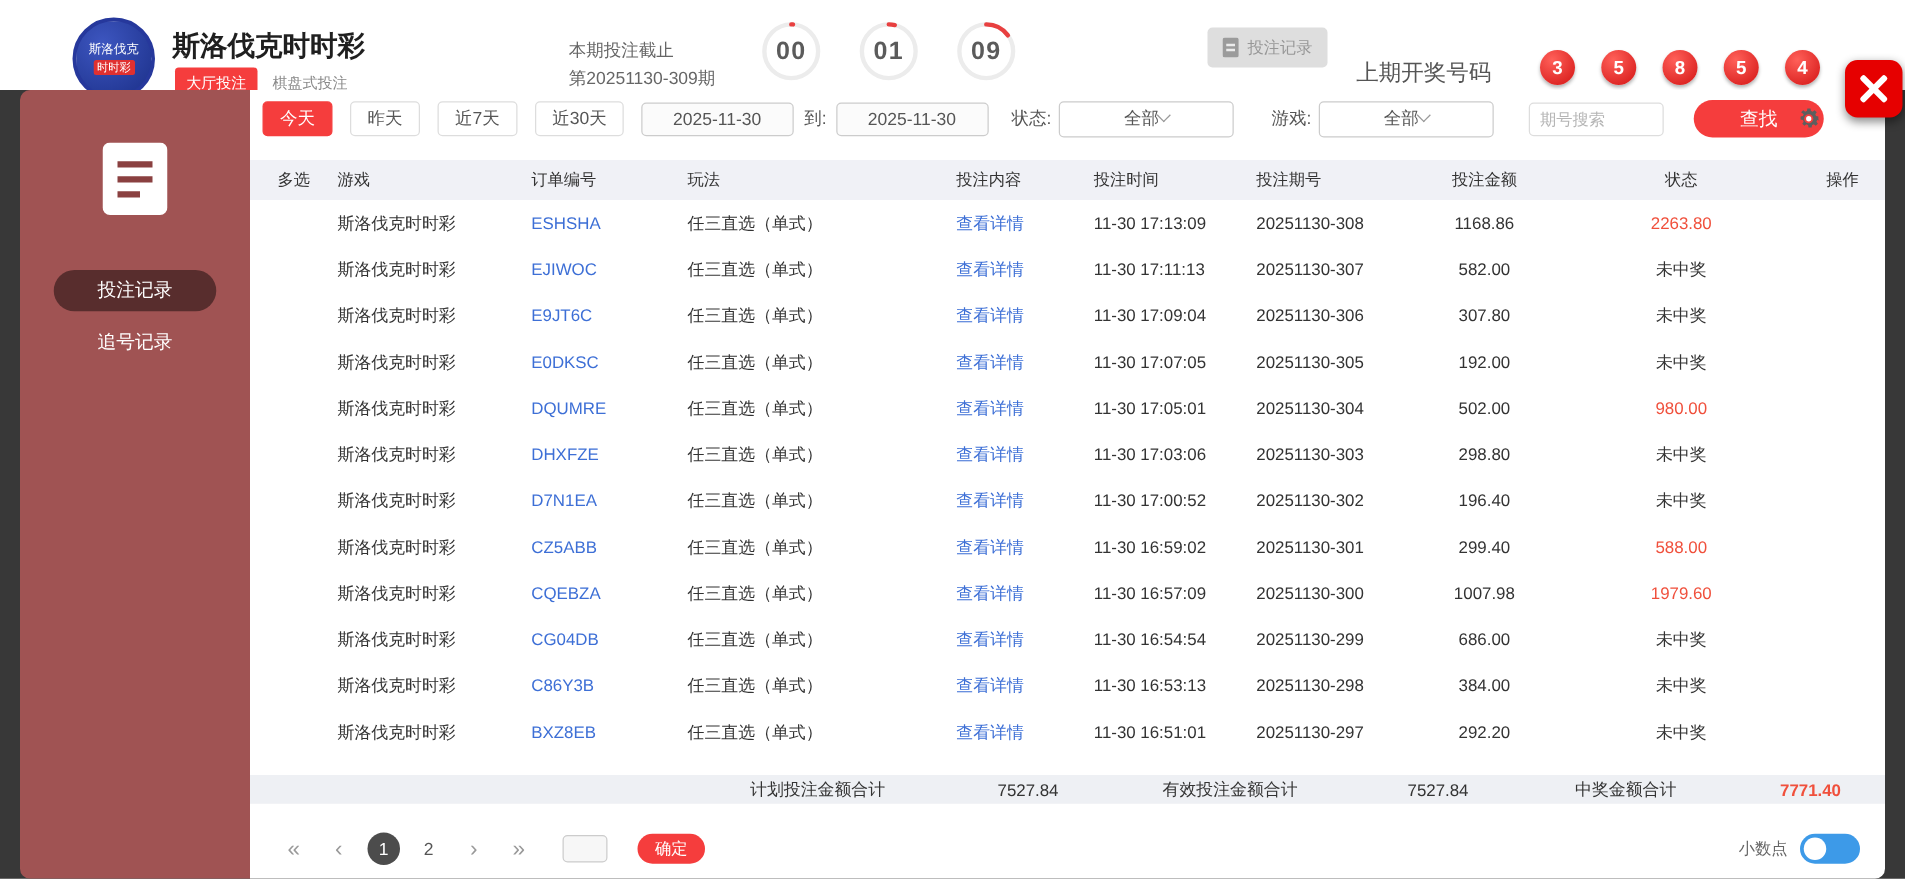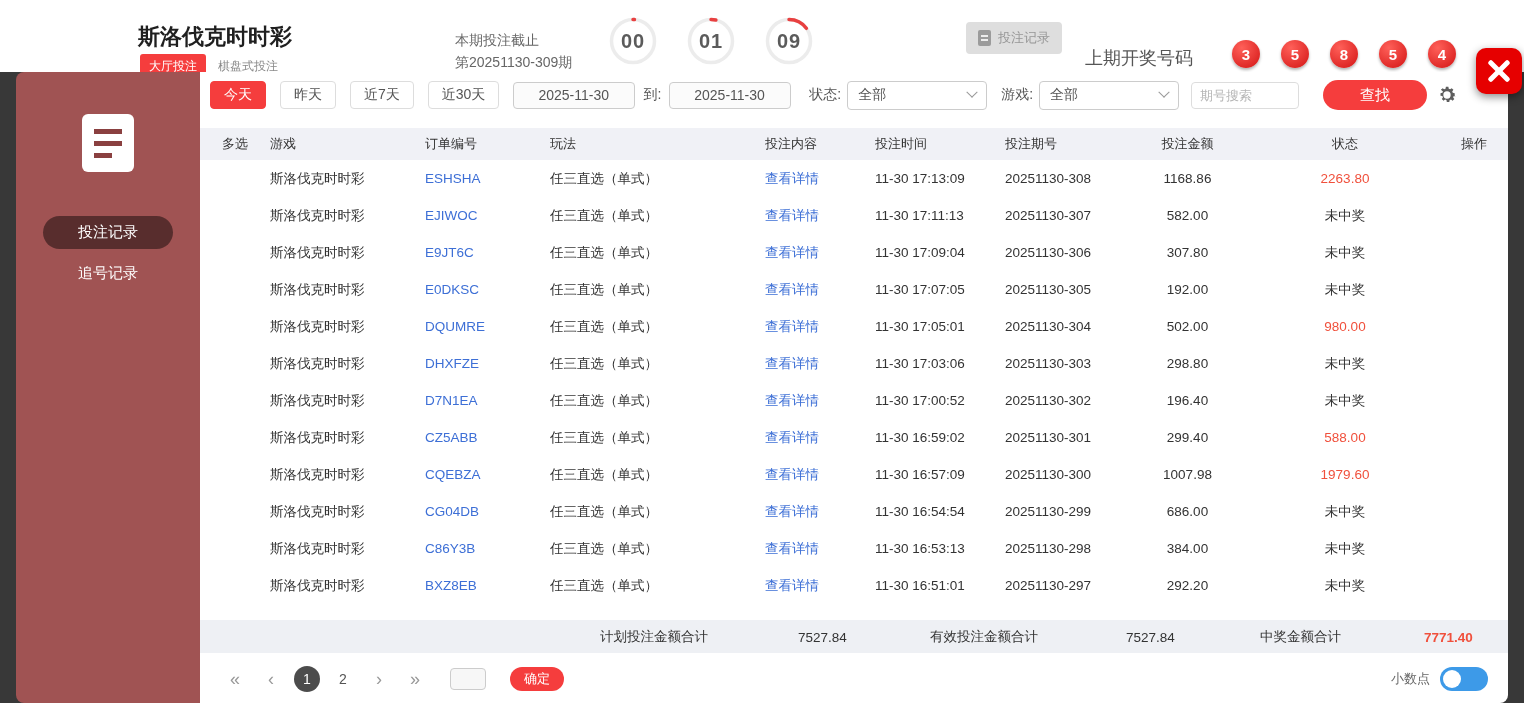"斯洛伐克" div.logo { html: none -> <div> <span>斯洛伐克</span> <span>时时彩</span> </div> }
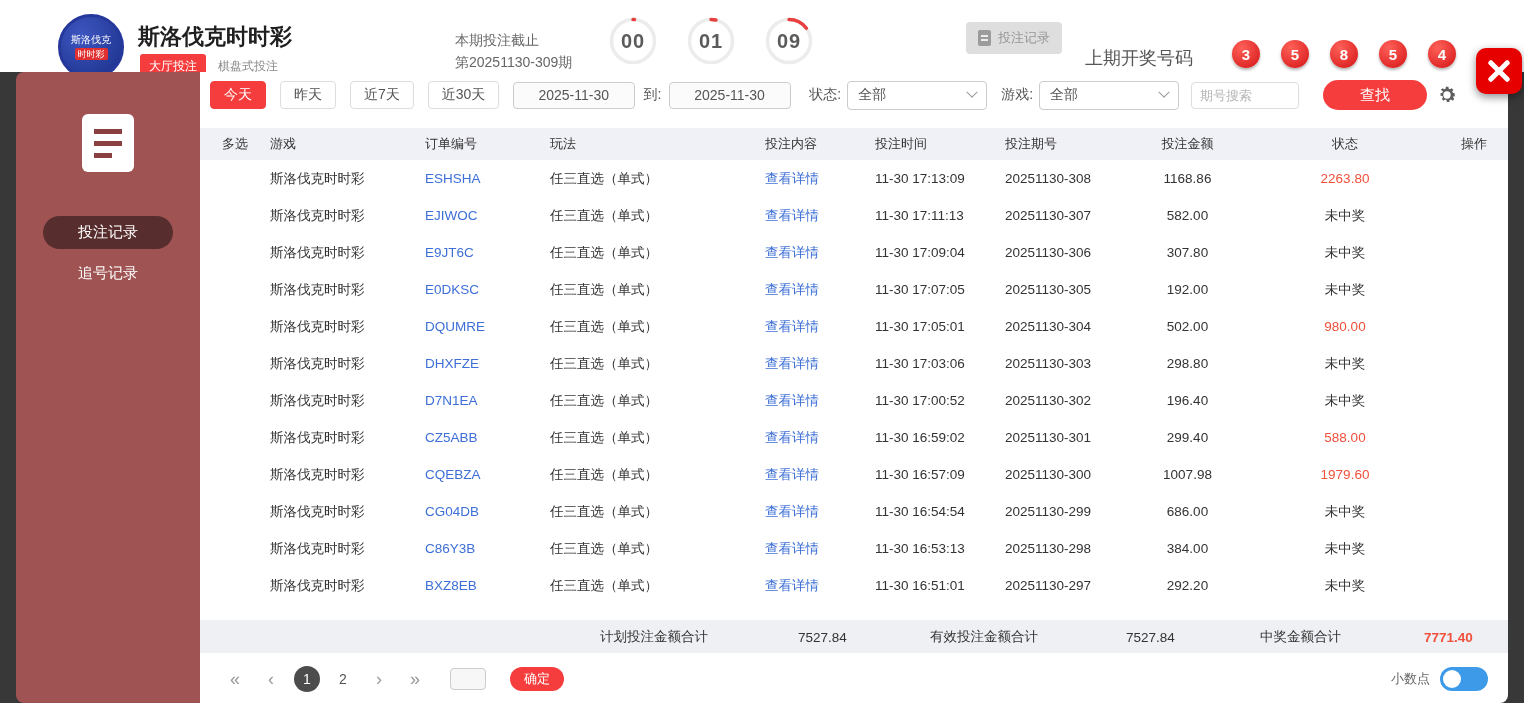"全部" .sel { justify-content: space-between -> center; margin-right: 4px -> 20px }
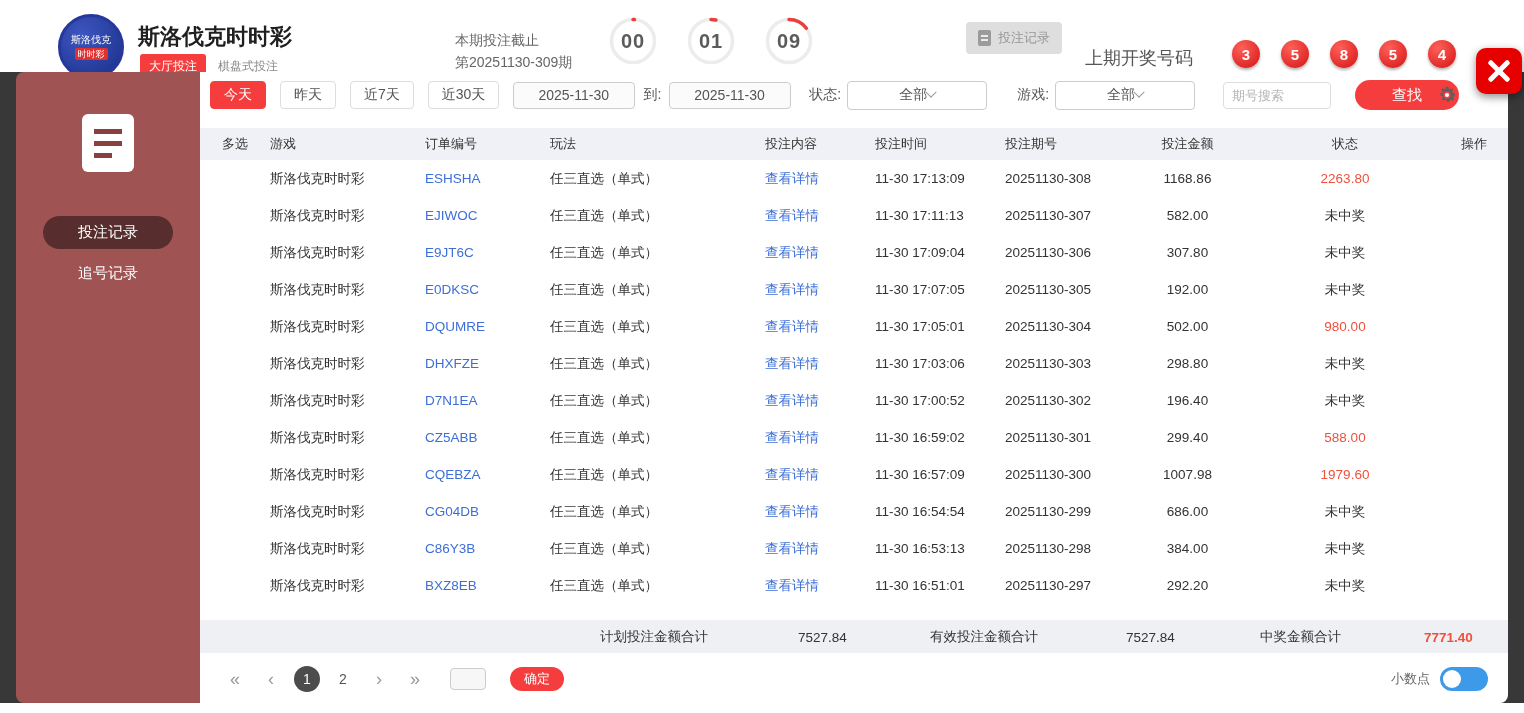"计划投注金额合计" .summary { height: 33px -> 23px }
